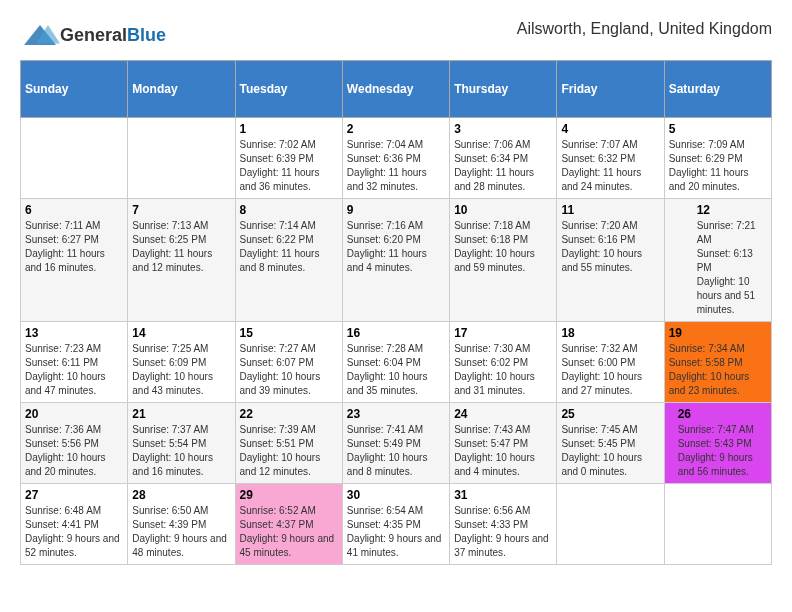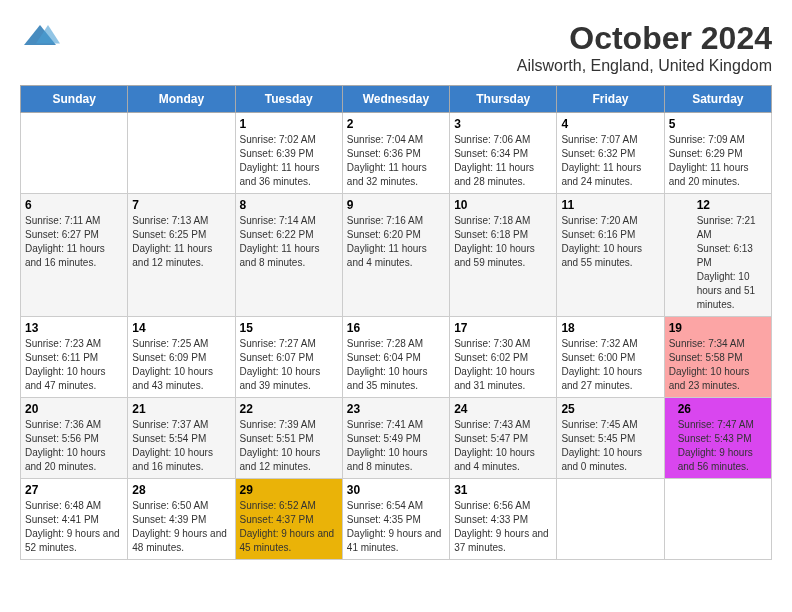"GeneralBlue" div { html: none -> <div> <span>General</span><span>Blue</span> </div> }
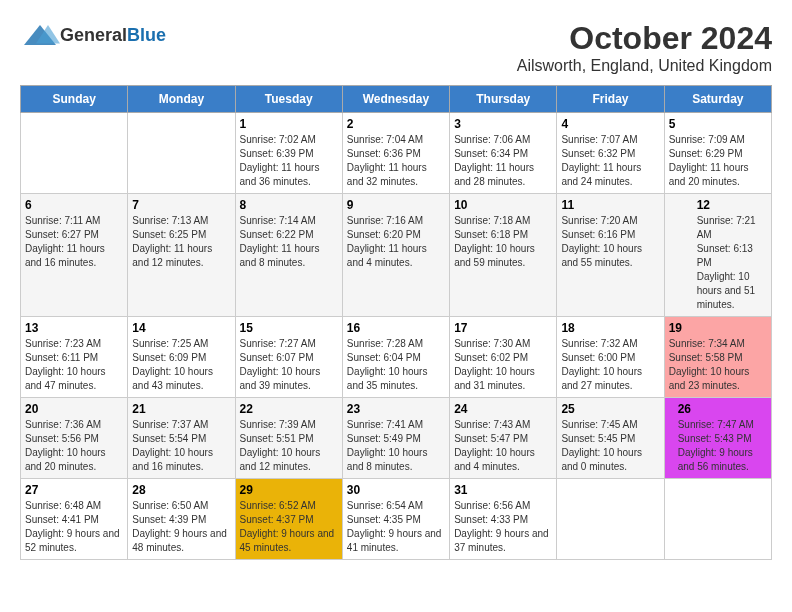"October 2024" h1 { html: <h1>October 2024</h1> -> none }
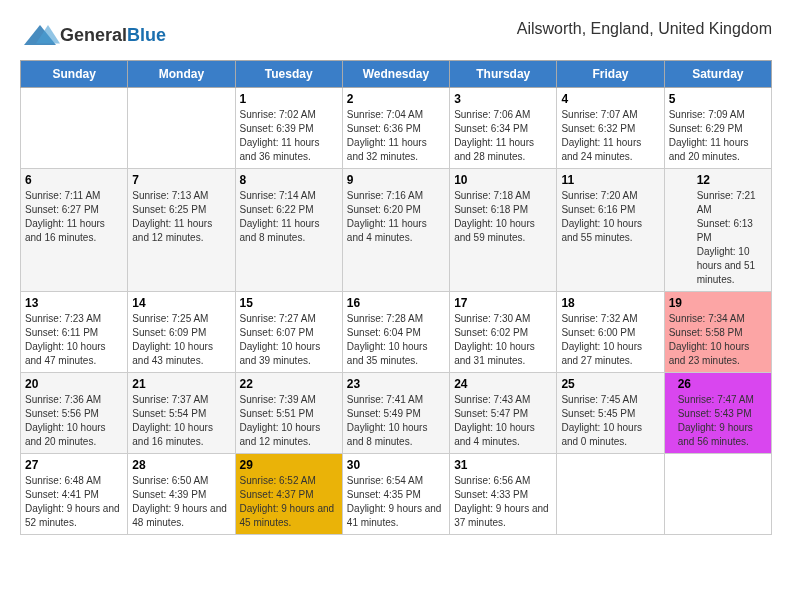"Sunday" .calendar thead tr th { padding: 6px 4px -> 21px 4px; text-align: center -> left }
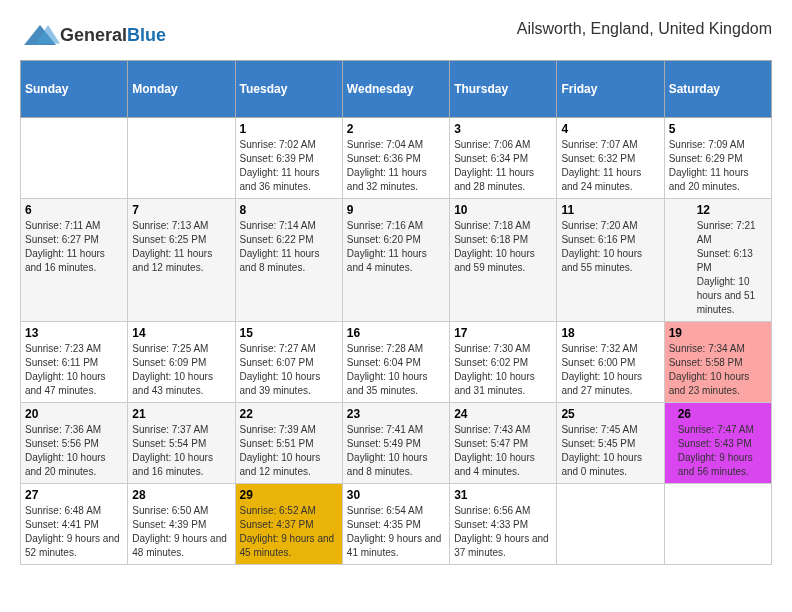"19" td { background-color: #fca5a5 -> #f97316 }
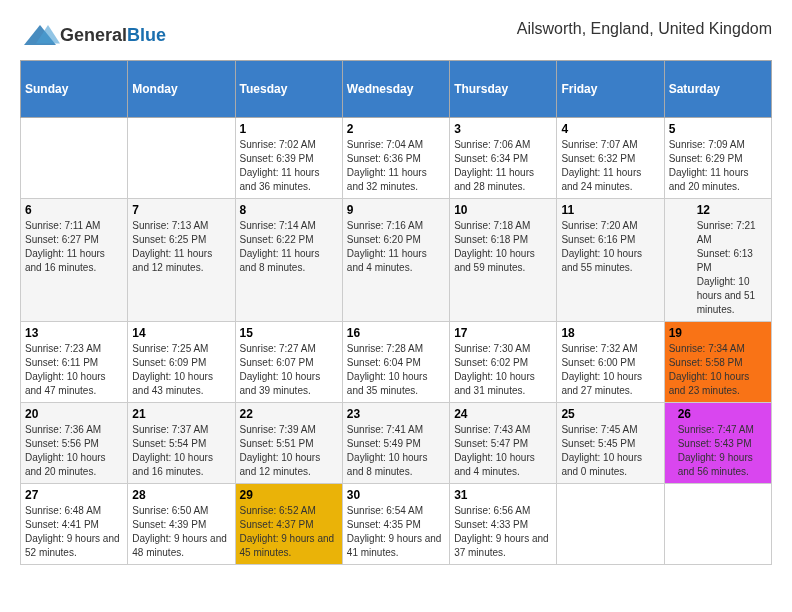"29" td { background-color: #eab308 -> #f9a8d4 }
